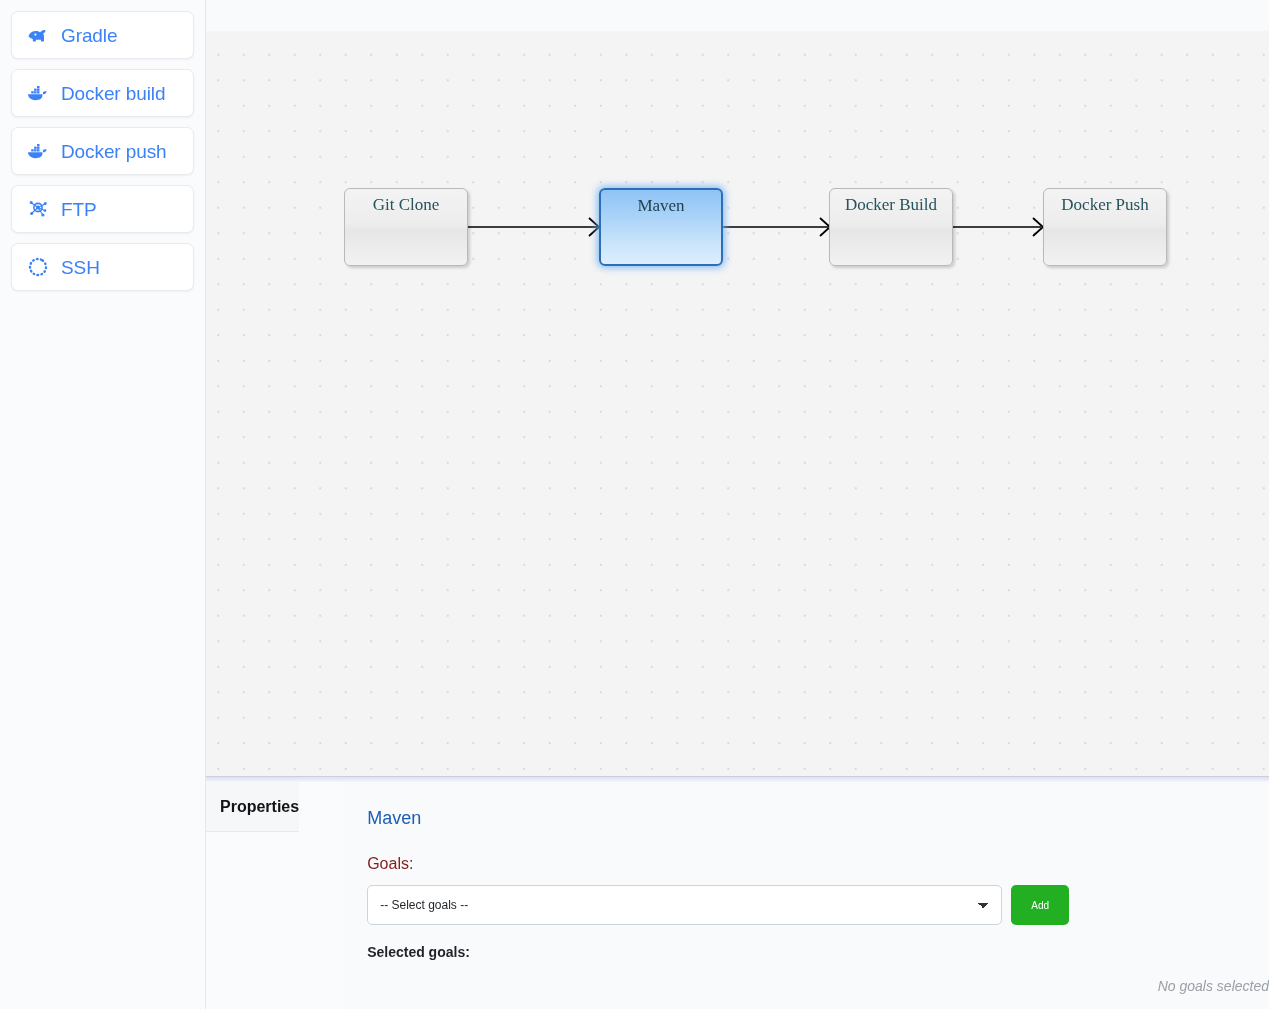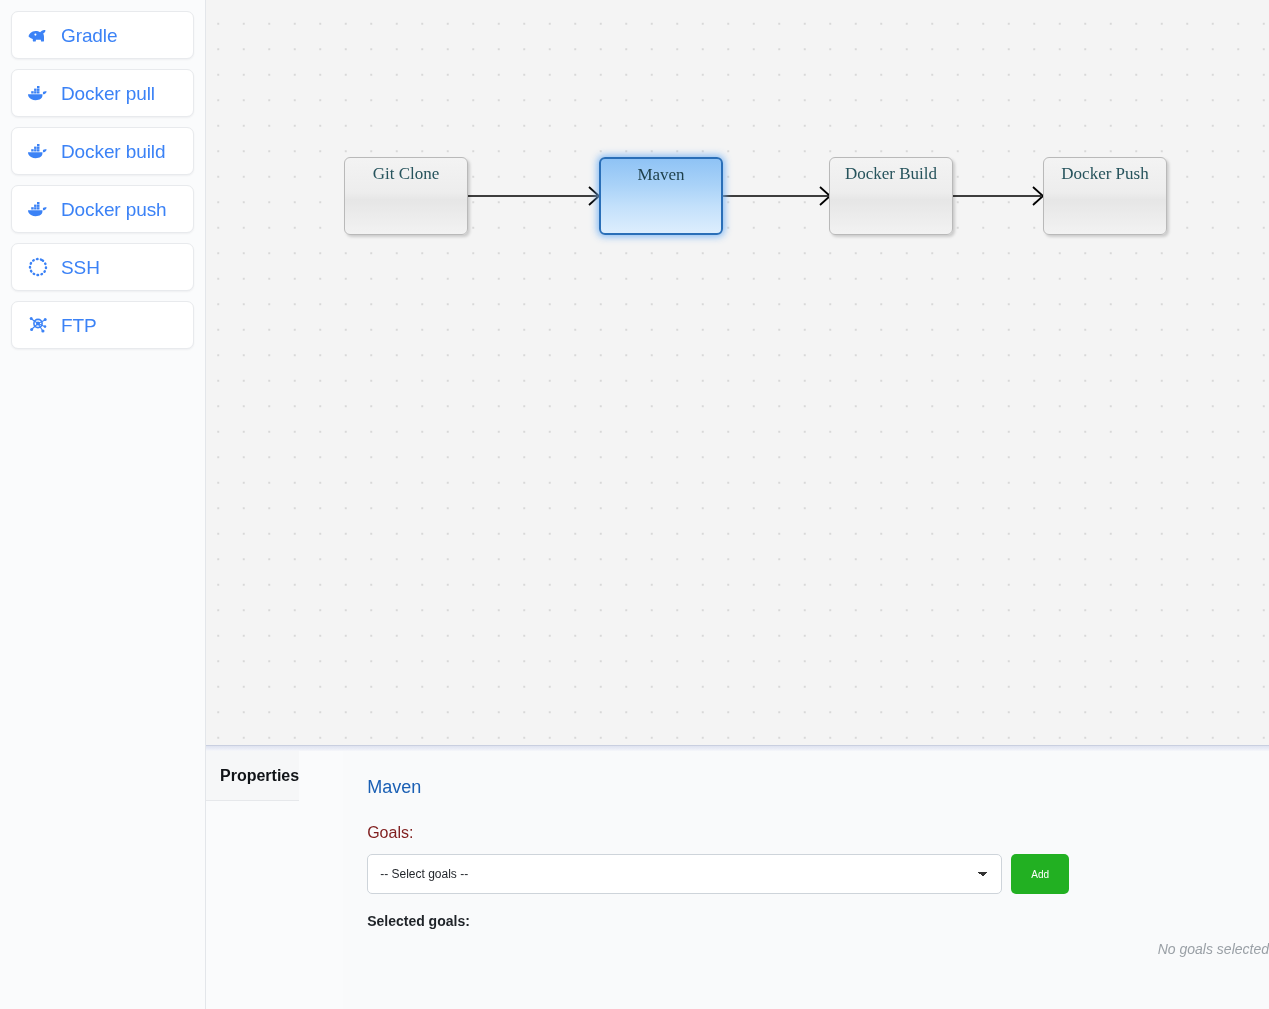"Docker pull" div.palette-item { html: <div> <span> <svg> <g> <rect></rect> <rect></rect> <rect></rect> <rect></rect> <rect></rect> <rect></rect> <path></path> <path></path> </g> </svg> </span> <span>Docker pull</span> </div> -> none }
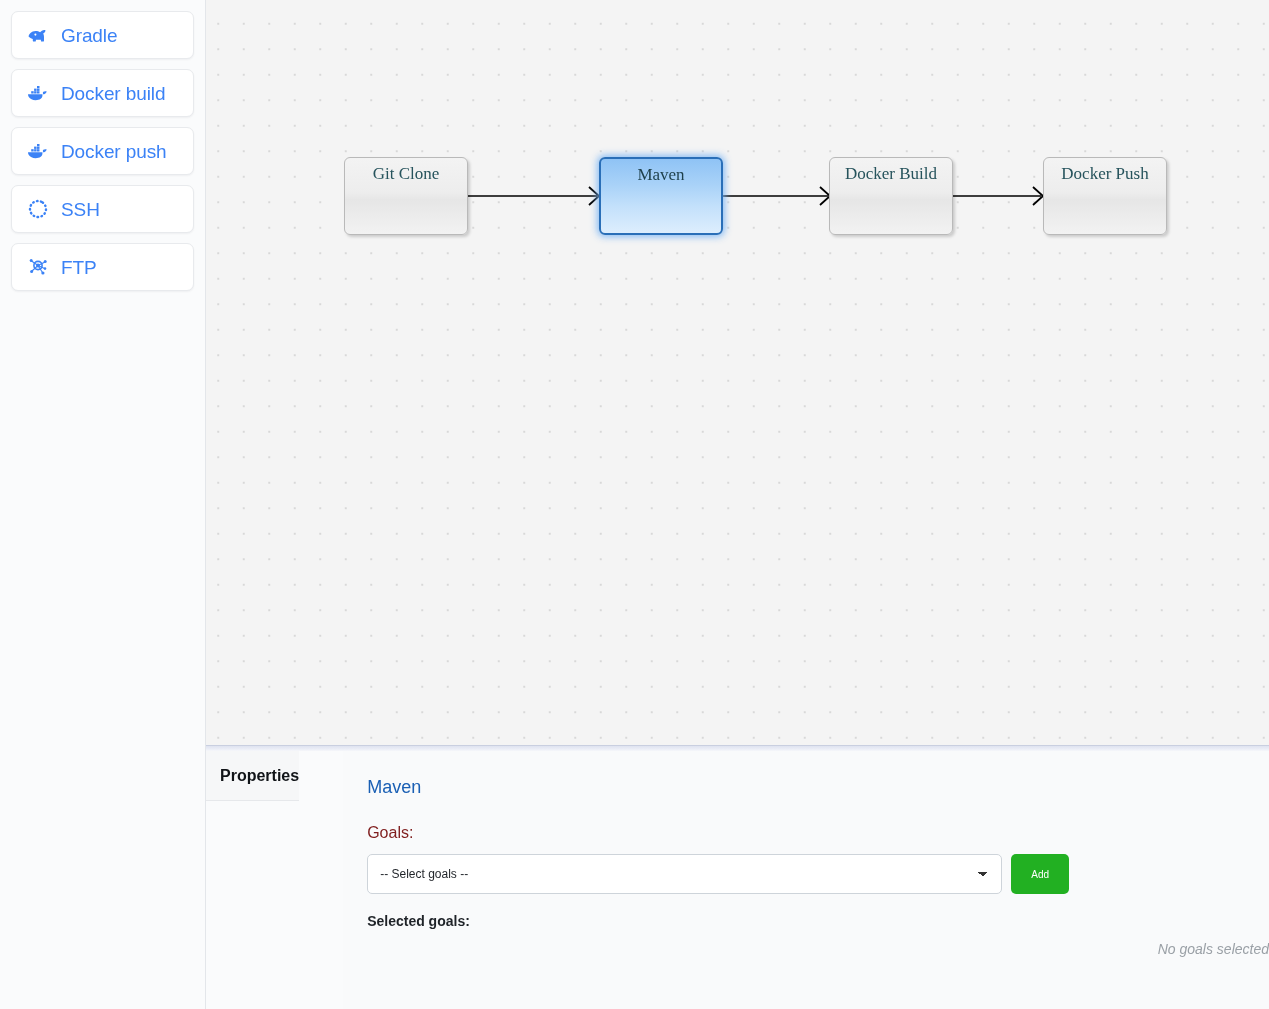"Git Clone" .canvas-wrap { margin-top: none -> 31px }
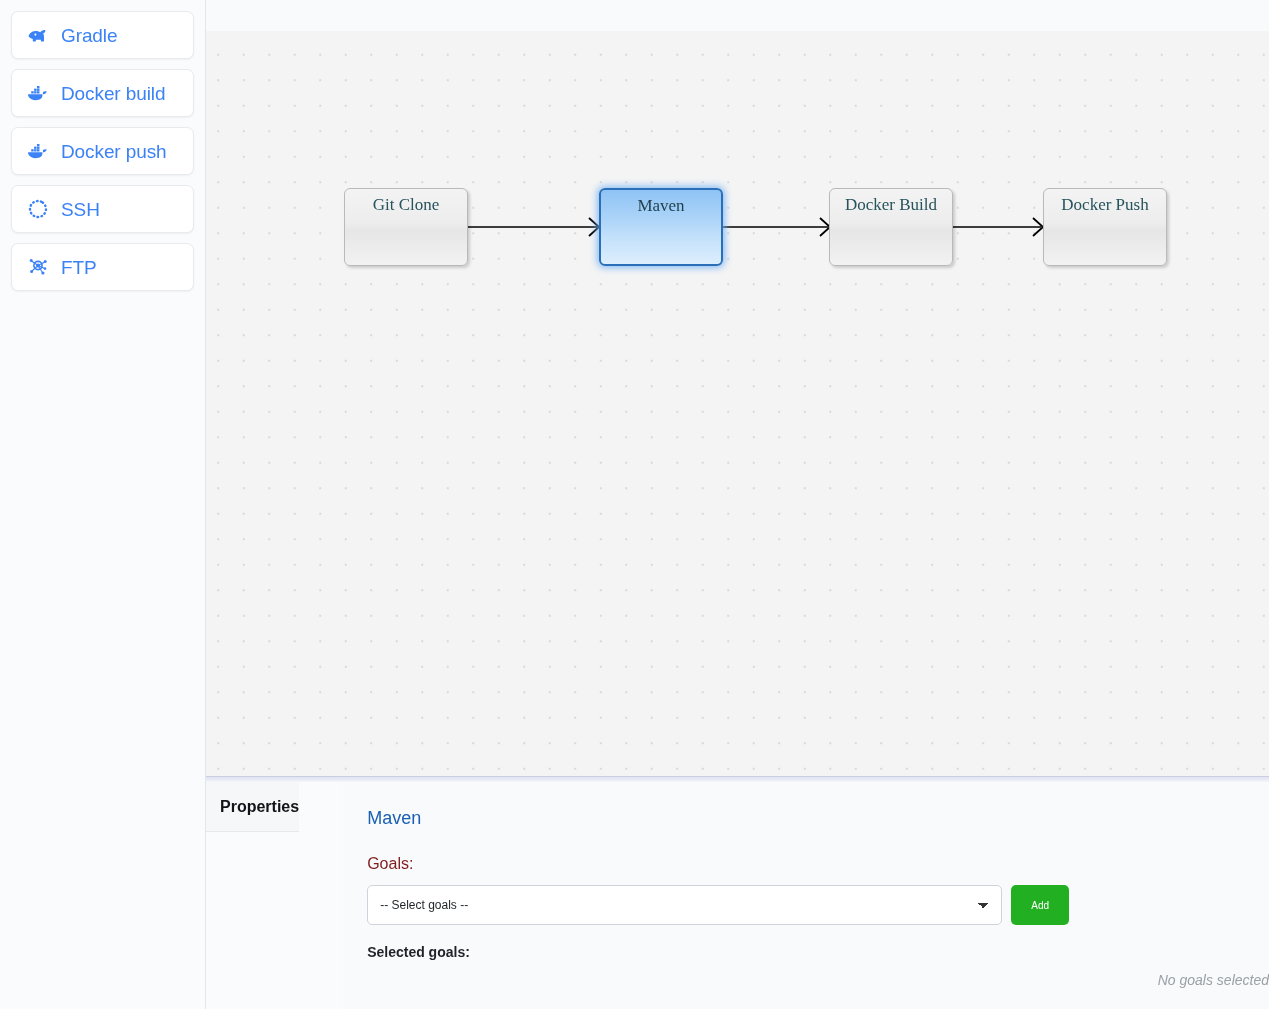"SSH" div.palette-item { order: before "FTP" -> after "FTP" }
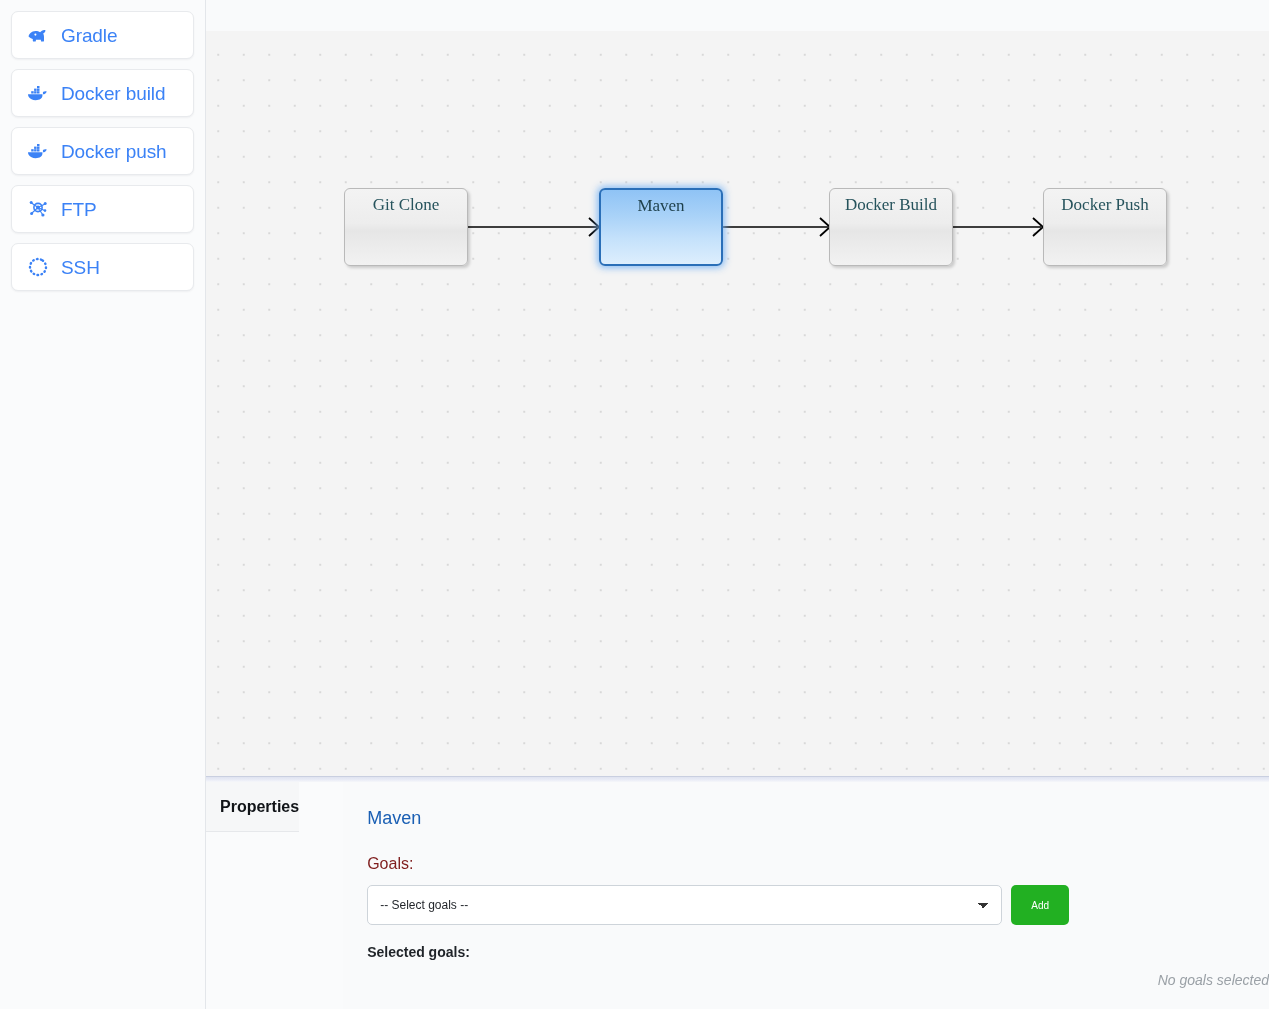"Selected goals:" .sub-label { margin-bottom: 12px -> 18px }
